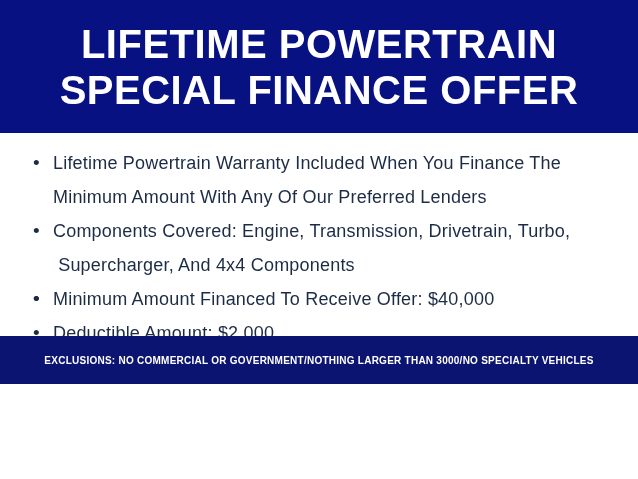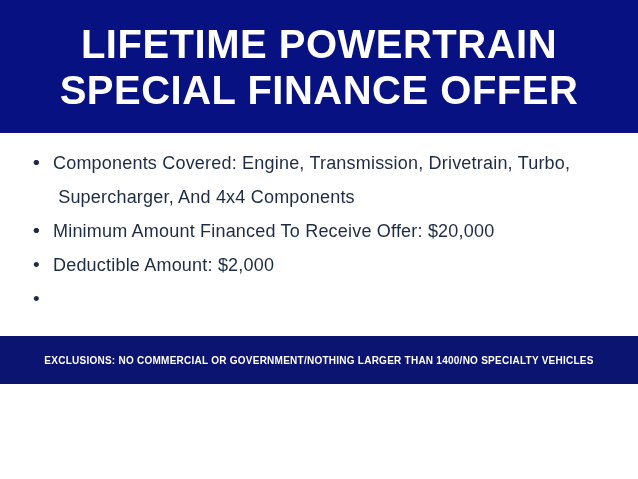"Lifetime Powertrain Warranty Included" span.bullet-text { html: none -> <span>Lifetime Powertrain Warranty Included When You Finance The Minimum Amount With Any Of Our Preferred Lenders</span> }
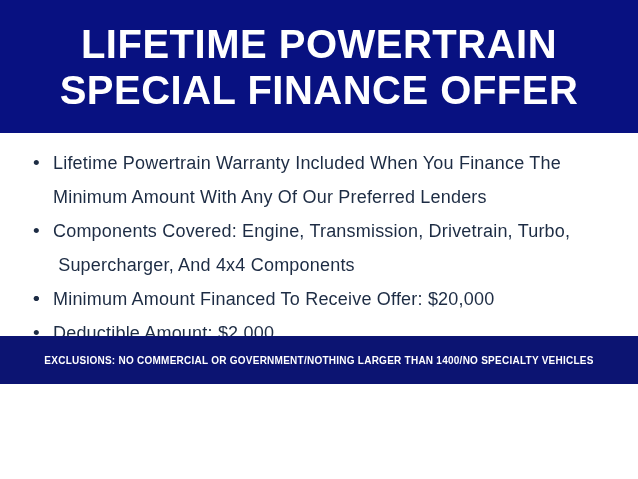"Minimum Amount Financed To Receive" span.bullet-text { text: $20,000 -> $40,000 }
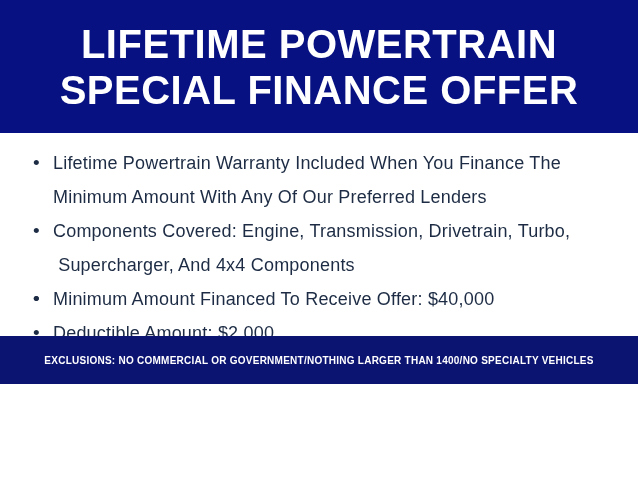"EXCLUSIONS: NO COMMERCIAL OR" div.footer-text { text: 1400/NO -> 3000/NO }
